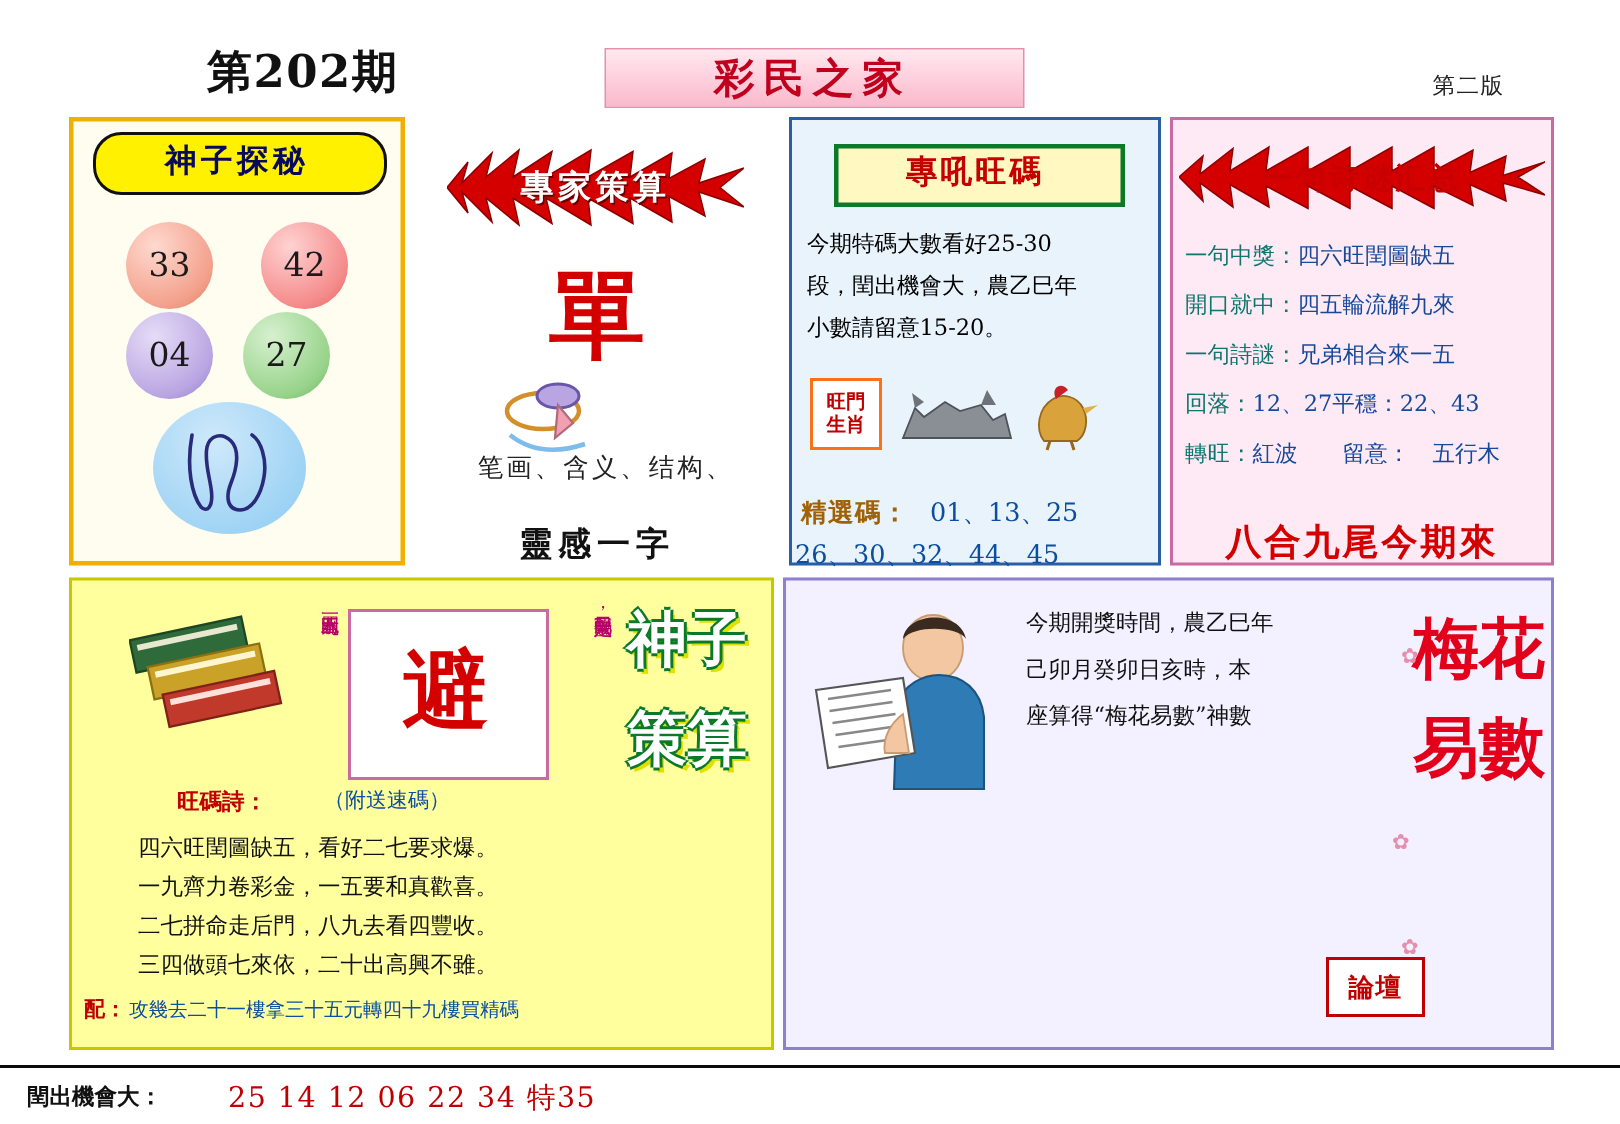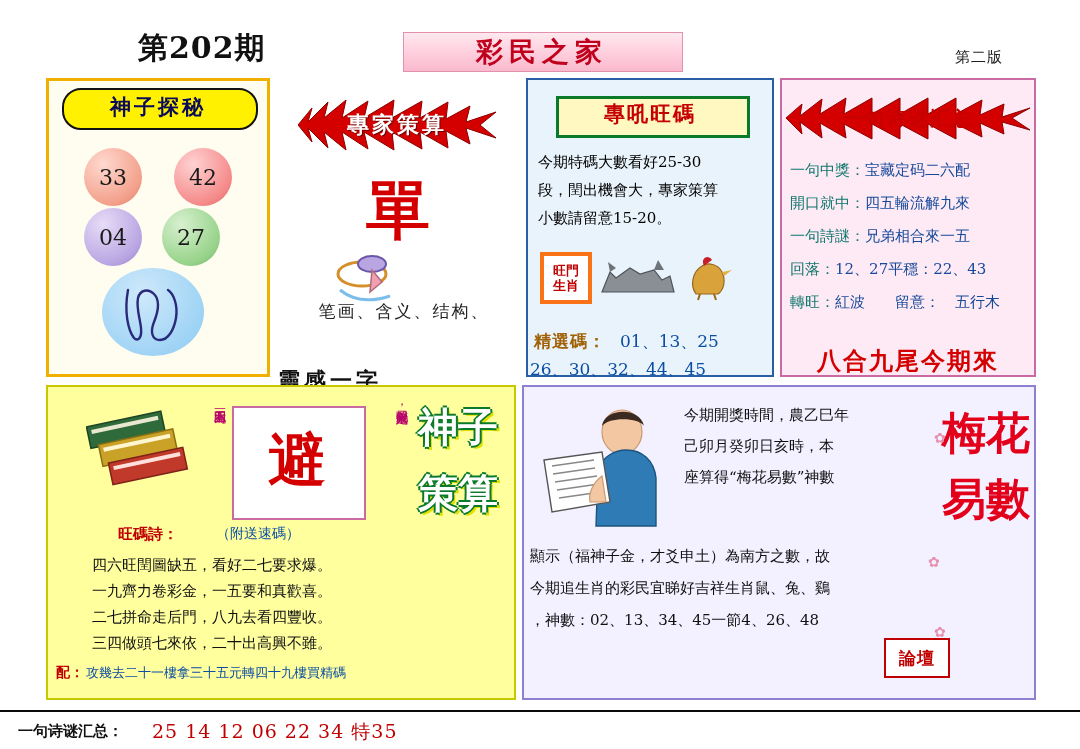"宝藏定码二六配" span { text: 宝藏定码二六配 -> 四六旺閏圖缺五 }
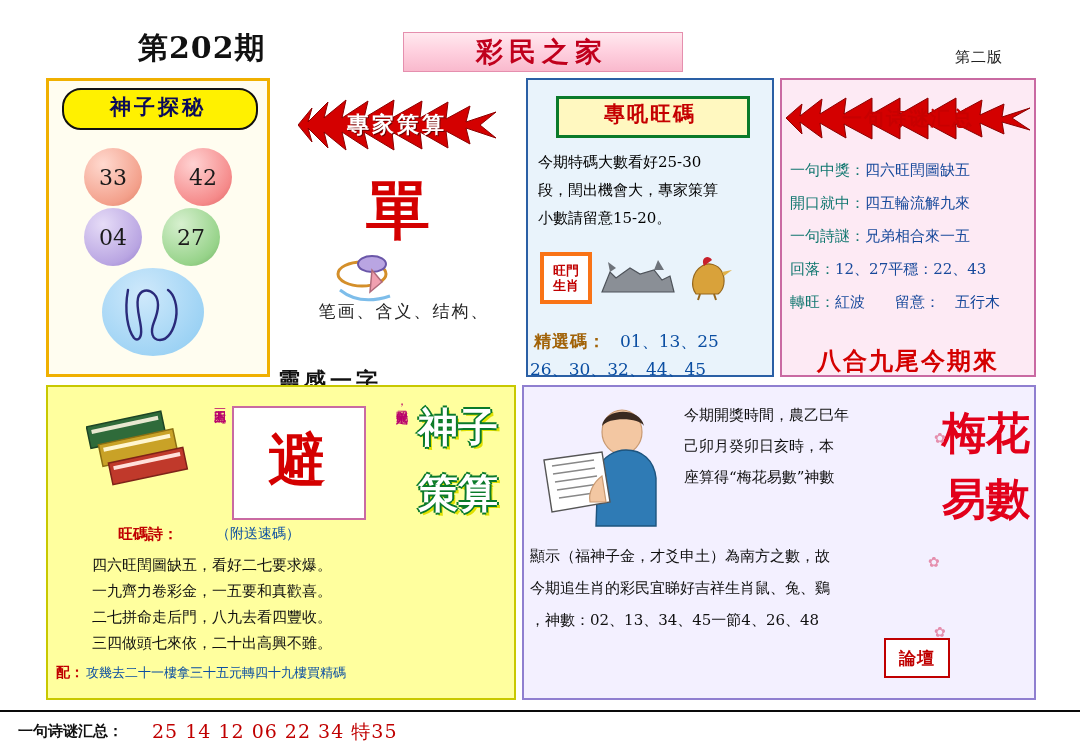"段，閏出機會大，專家策算" div { text: 專家策算 -> 農乙巳年 }
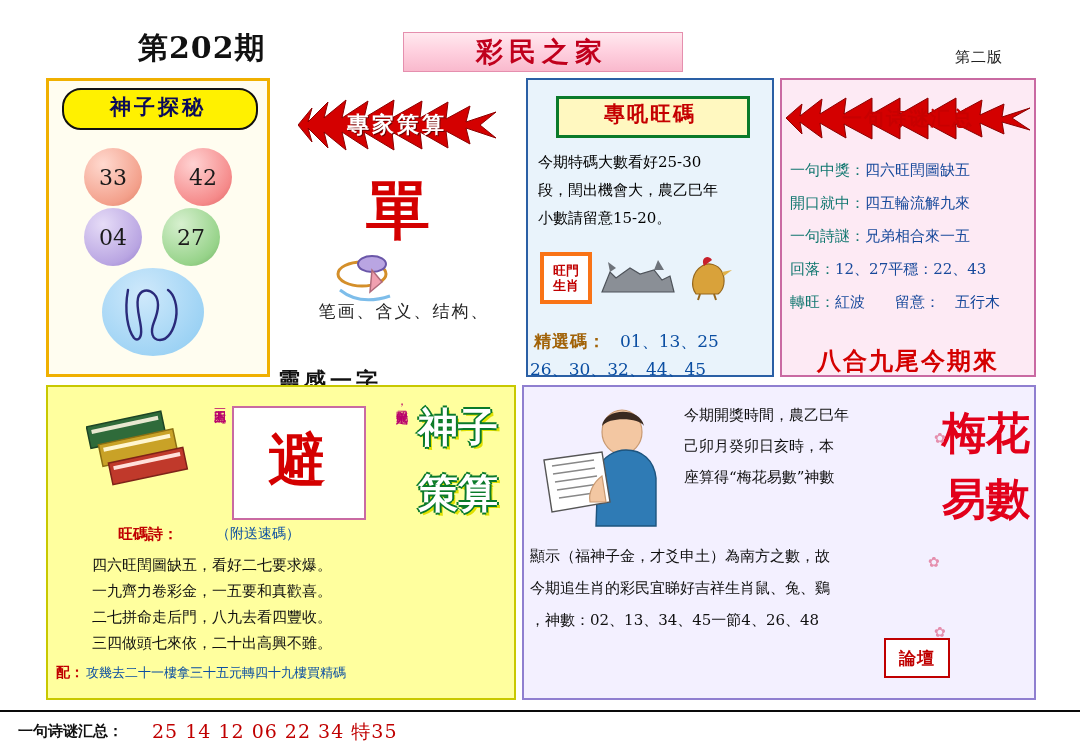"旺門" .p3-badge { border: 4px solid #f97316 -> 2px solid #f97316 }
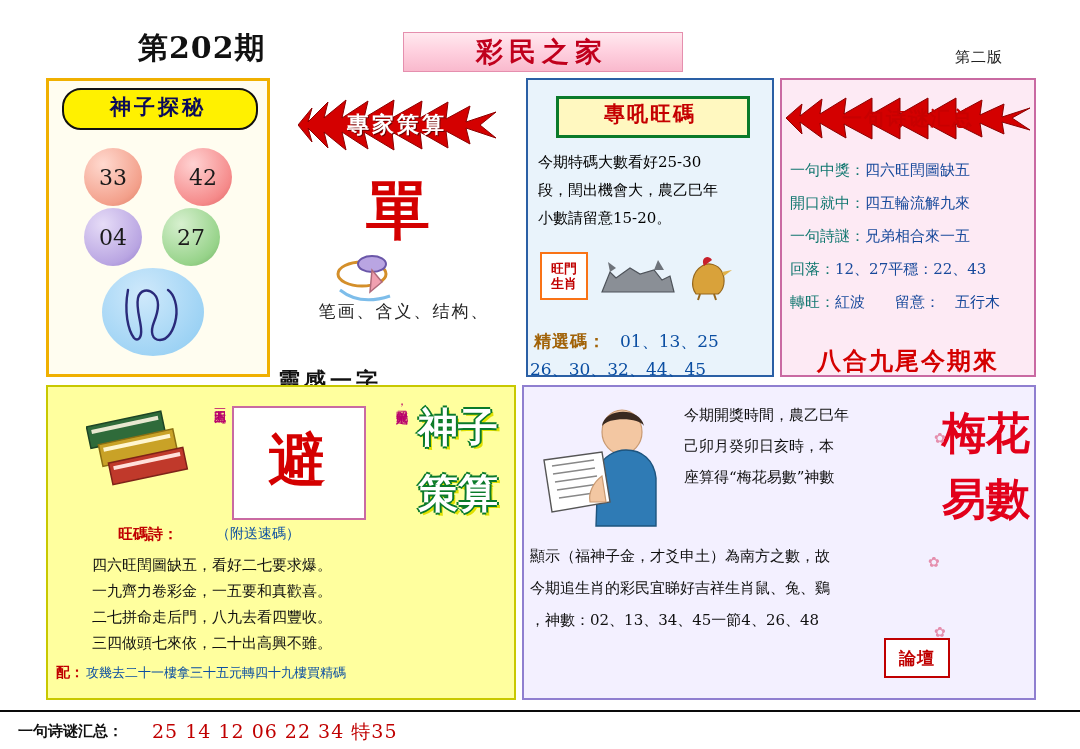"靈感一字" .p2-line2 { text-align: left -> center; top: 366px -> 348px }
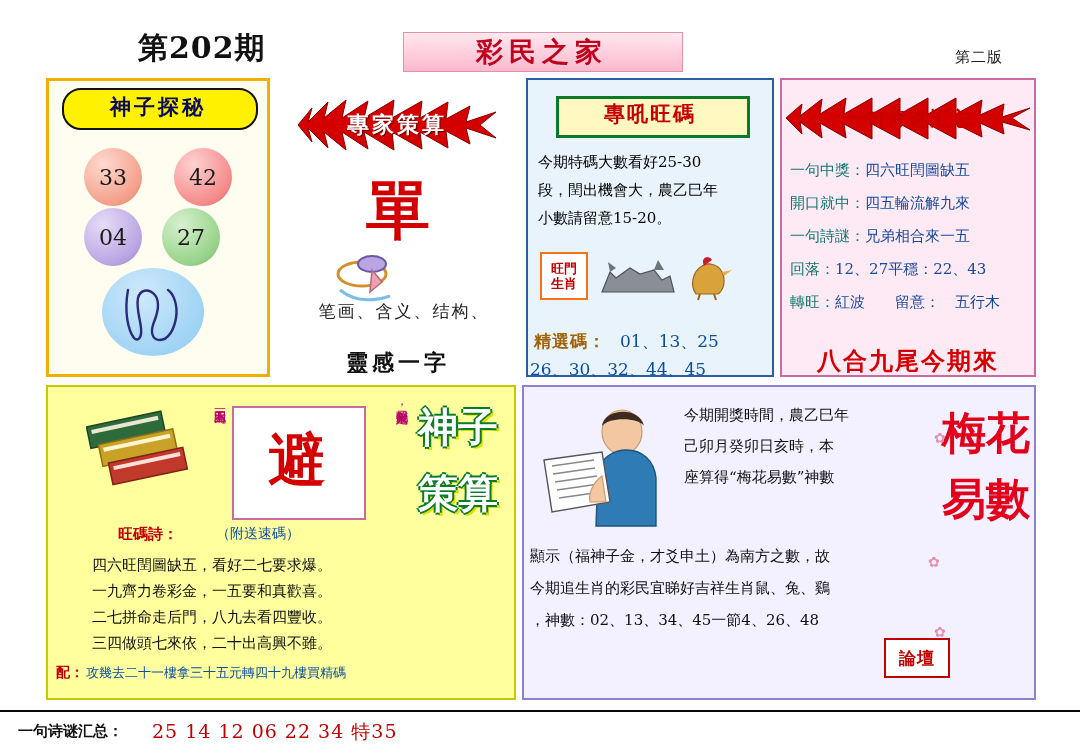"顯示（福神子金，才爻申土）為南方之數，故" div.p6-body { html: <div> <div>顯示（福神子金，才爻申土）為南方之數，故</div> <div>今期追生肖的彩民宜睇好吉祥生肖鼠、兔、鷄</div> <div>，神數：02、13、34、45一節4、26、48</div> </div> -> none }
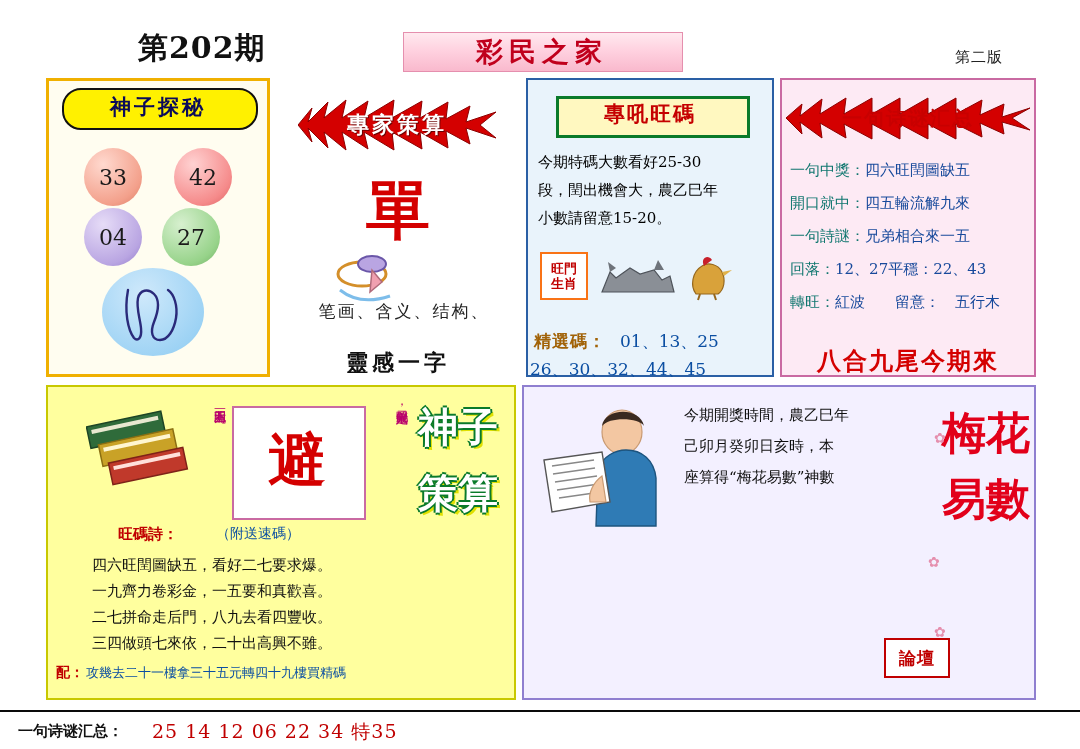"一句诗谜汇总：" div.foot-label { text: 一句诗谜汇总 -> 閏出機會大 }
